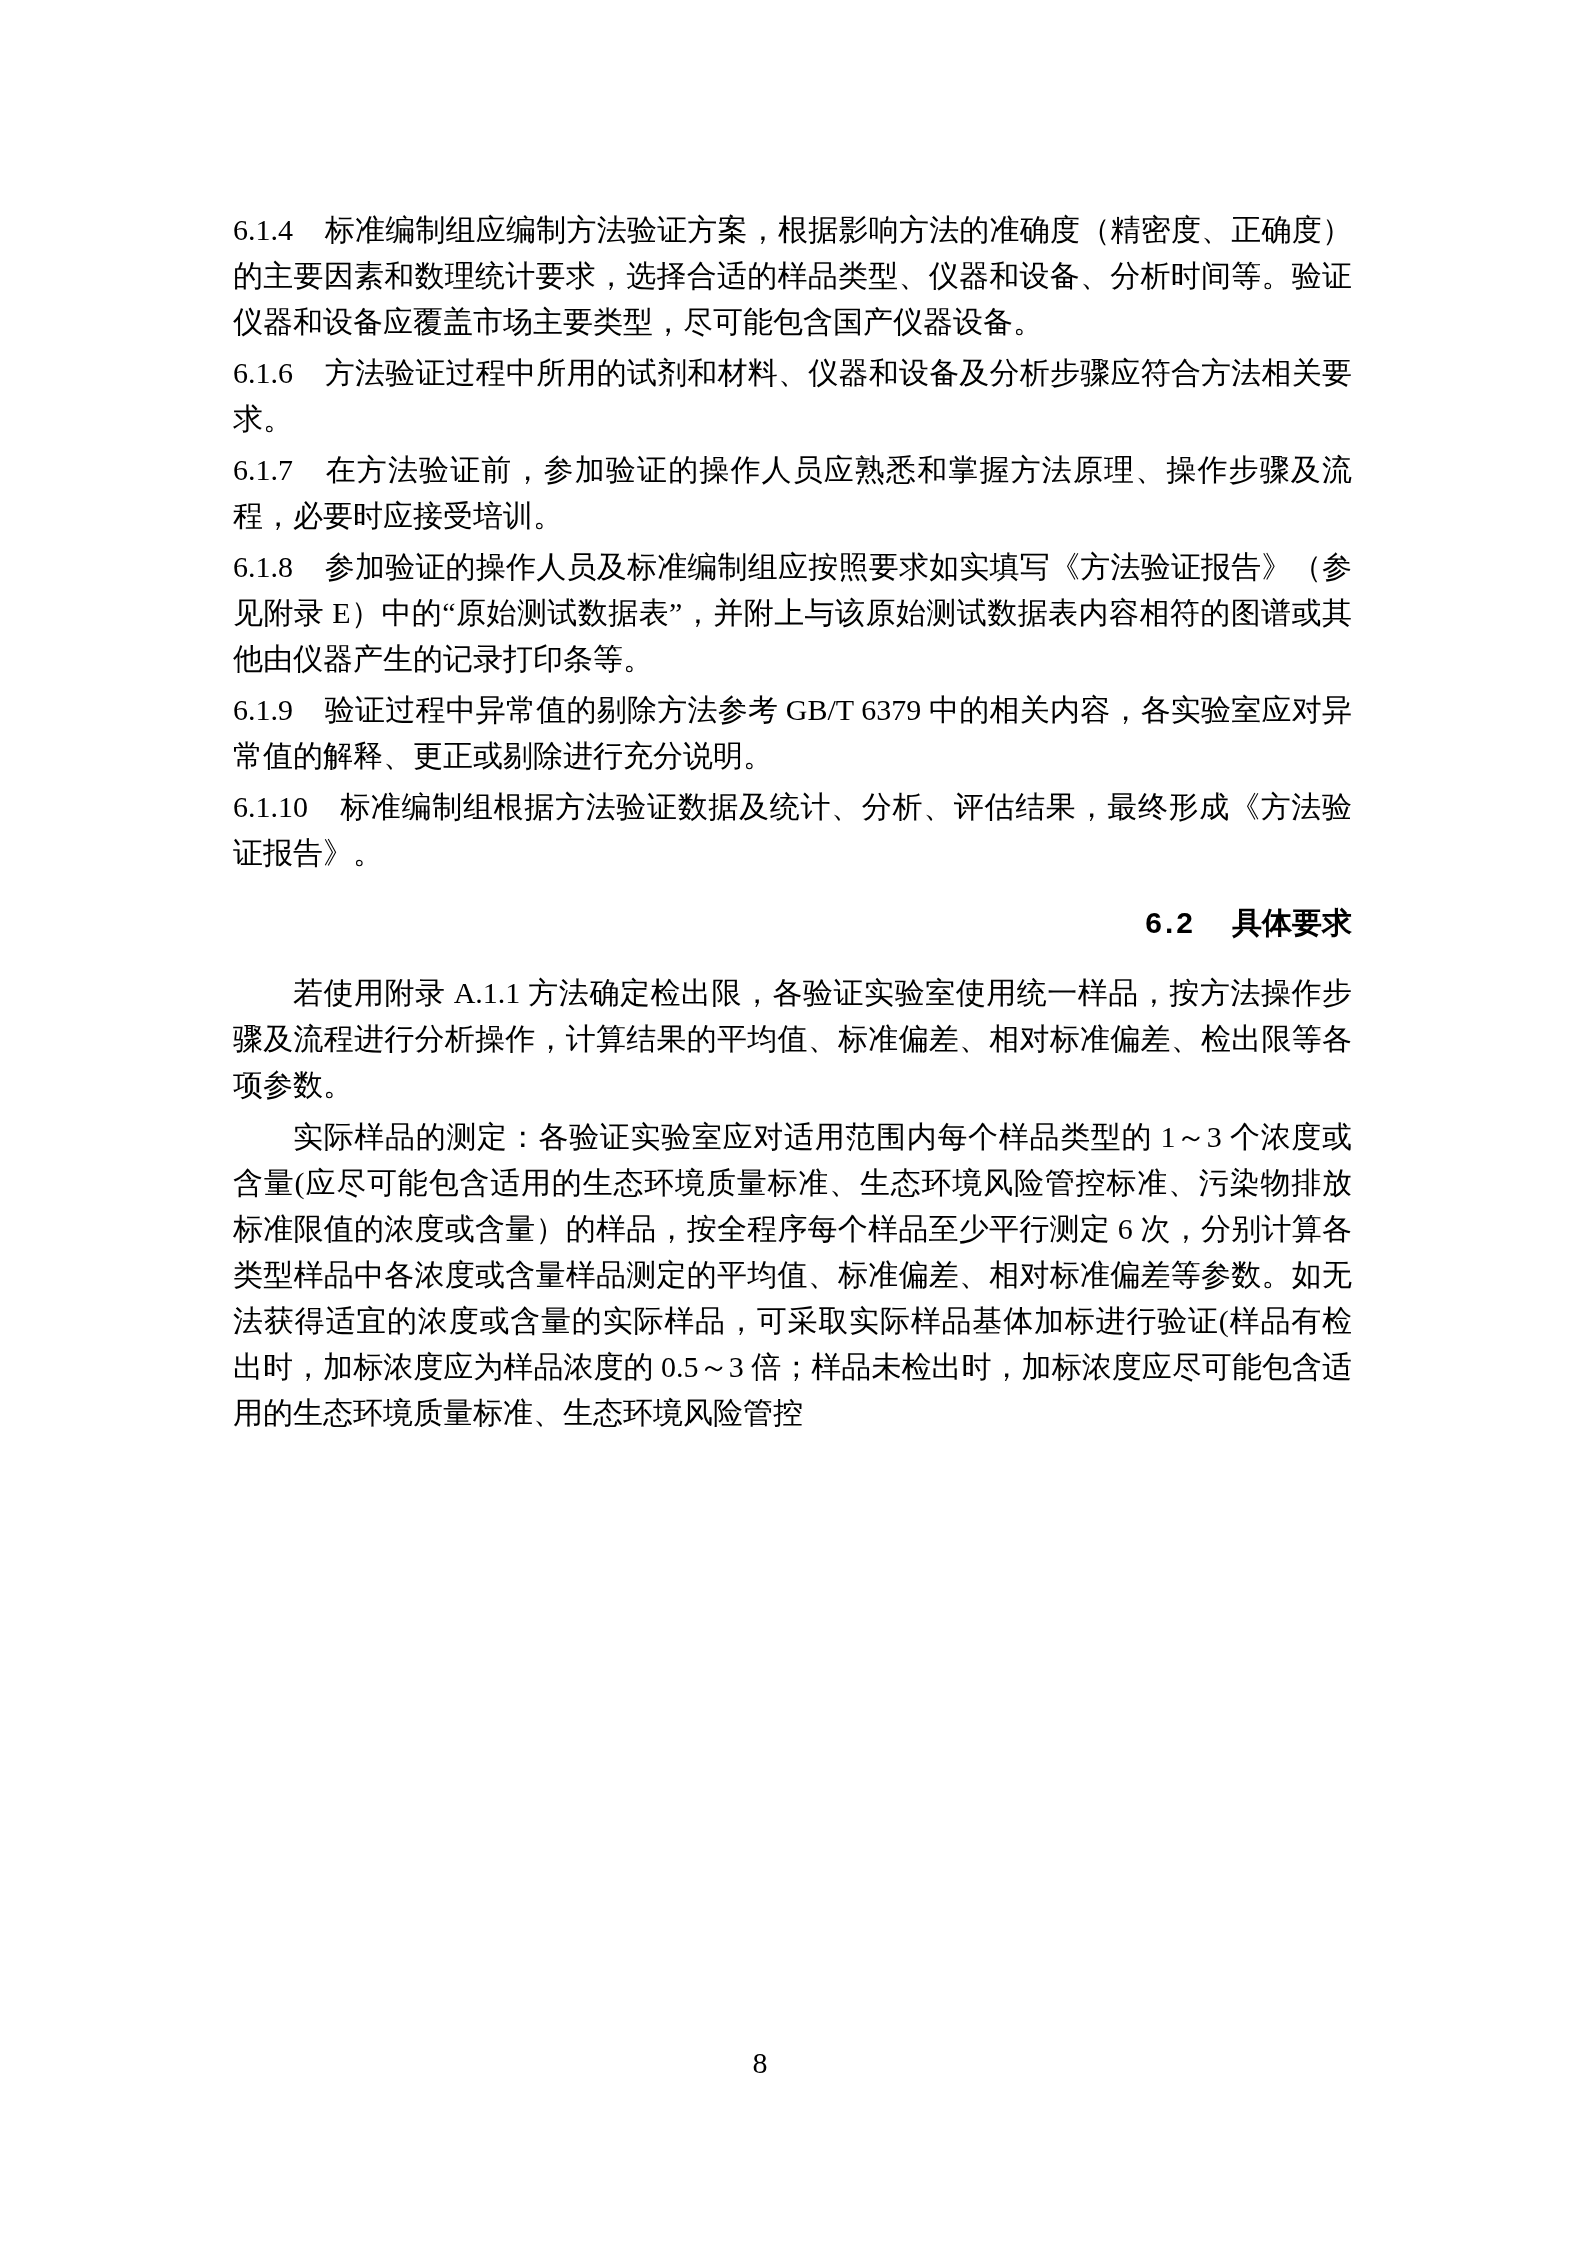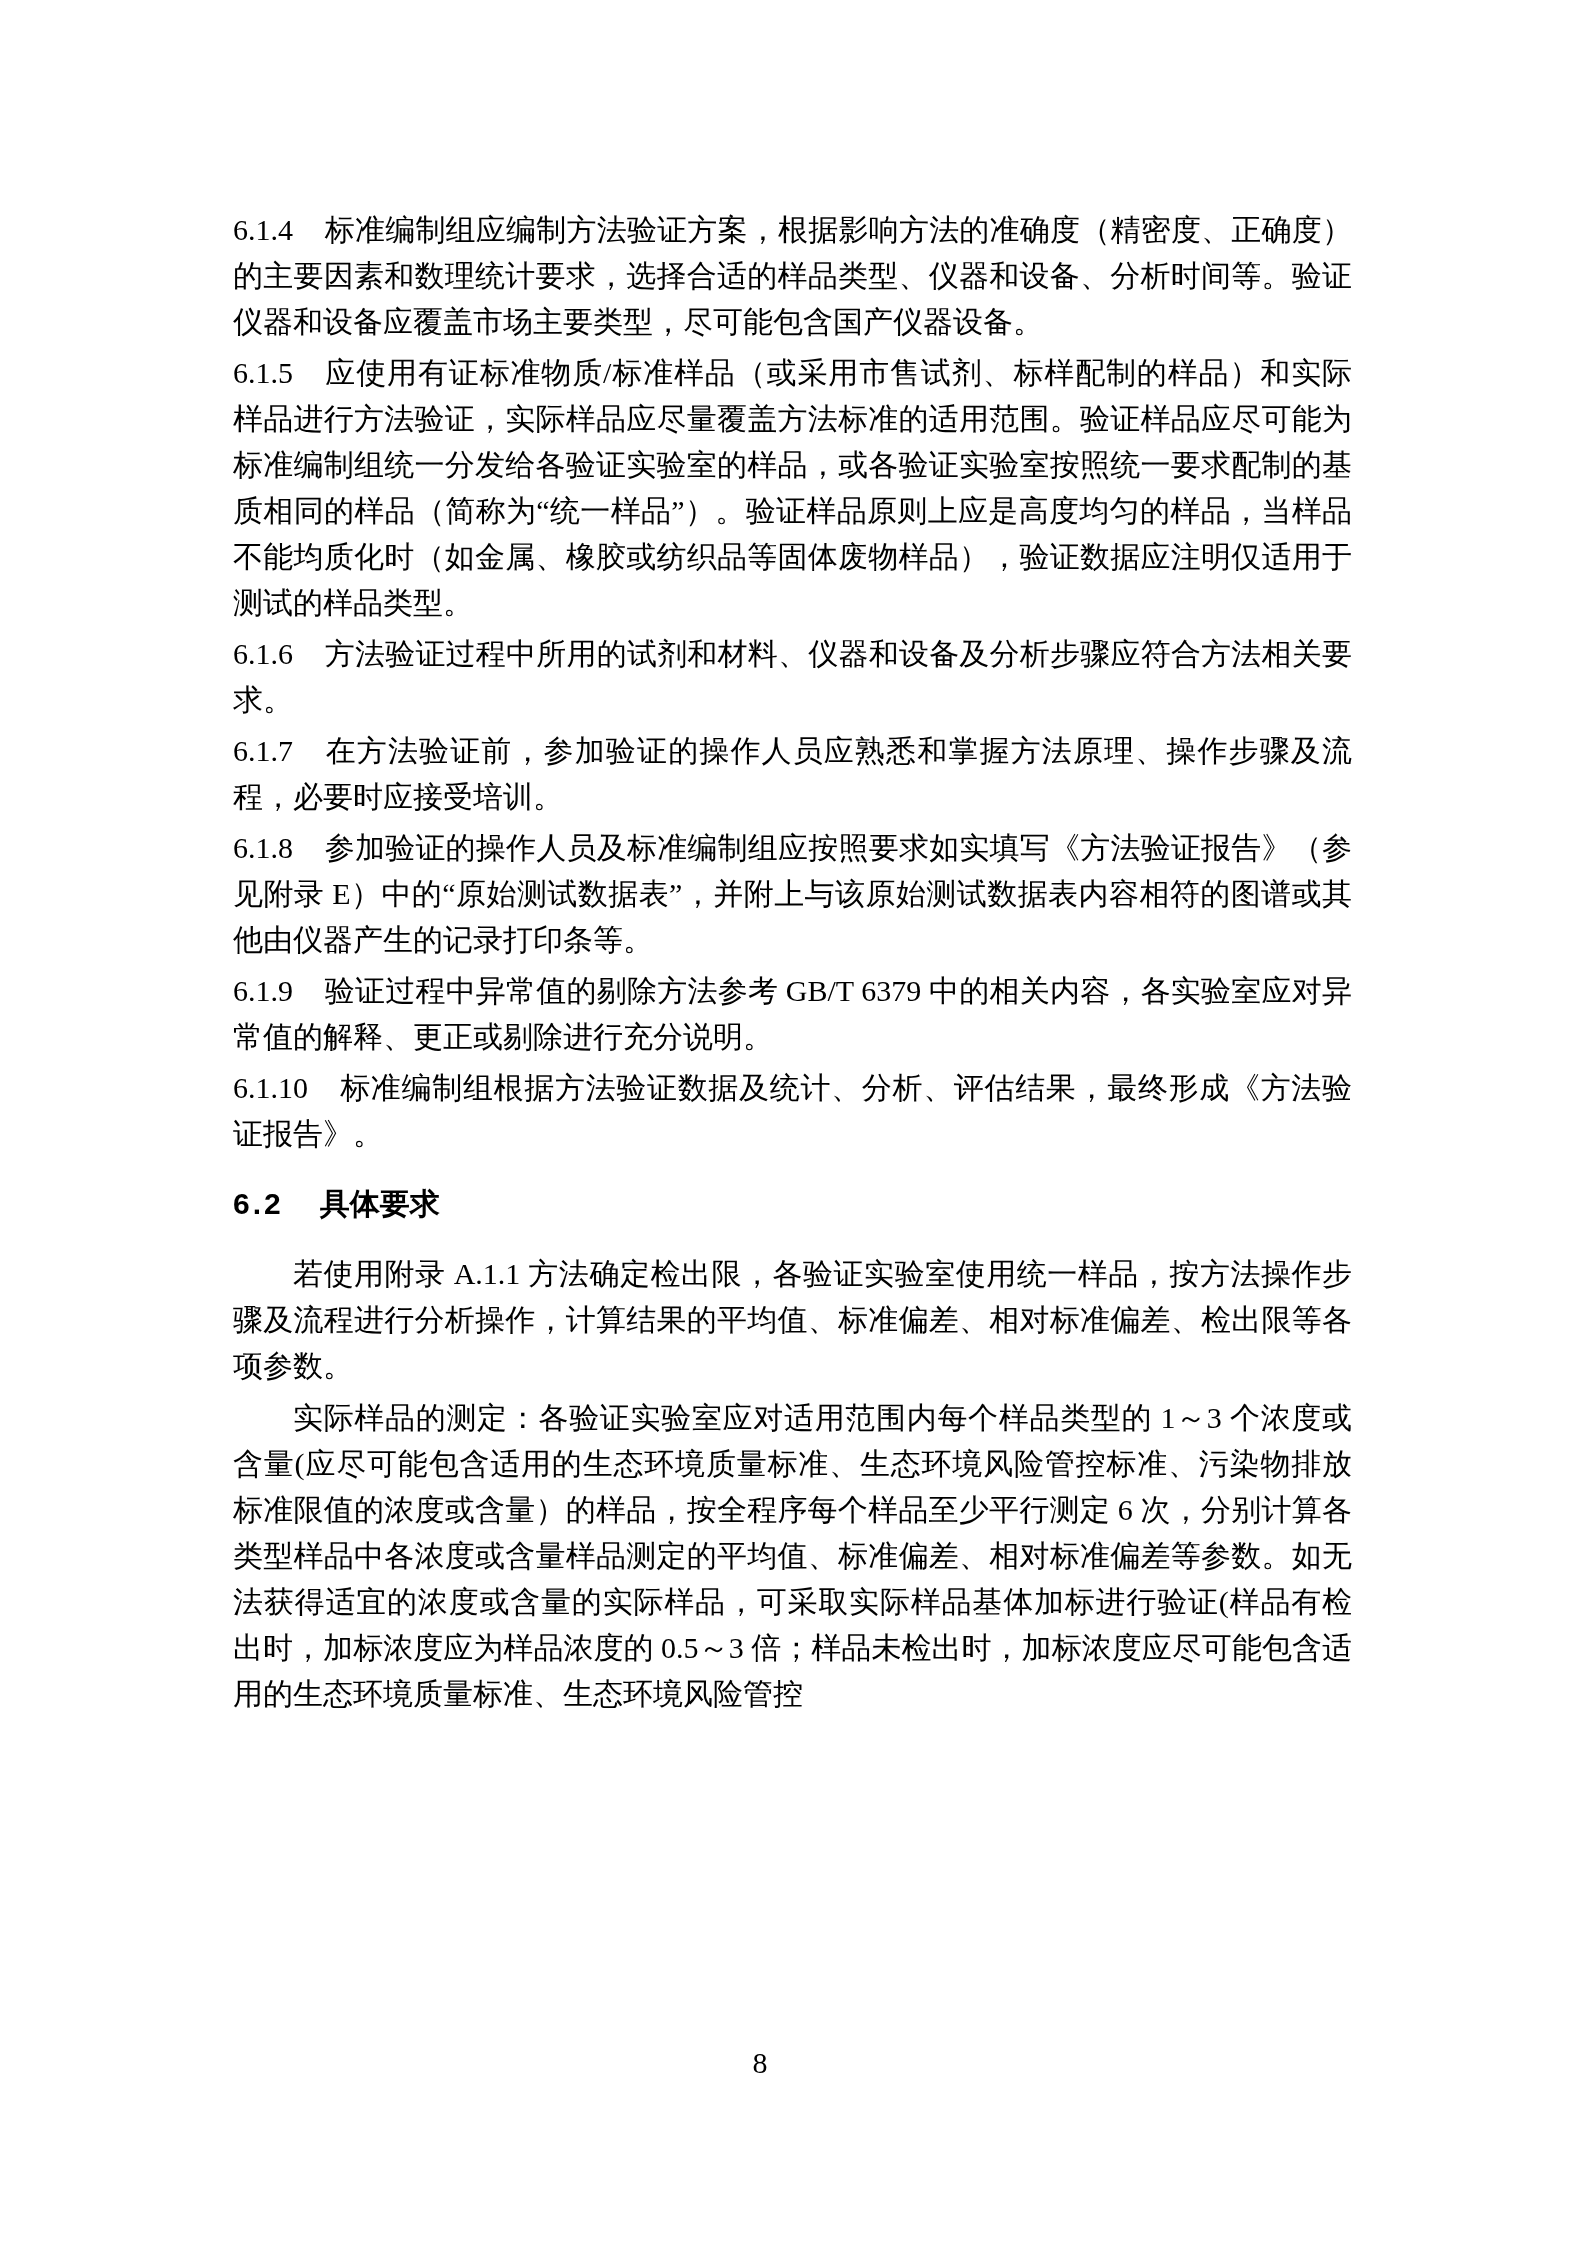"6.1.5" p.item { html: <p><span>6.1.5</span><span>应使用有证标准物质/标准样品（或采用市售试剂、标样配制的样品）和实际样品进行方法验证，实际样品应尽量覆盖方法标准的适用范围。验证样品应尽可能为标准编制组统一分发给各验证实验室的样品，或各验证实验室按照统一要求配制的基质相同的样品（简称为“统一样品”）。验证样品原则上应是高度均匀的样品，当样品不能均质化时（如金属、橡胶或纺织品等固体废物样品），验证数据应注明仅适用于测试的样品类型。</span></p> -> none }
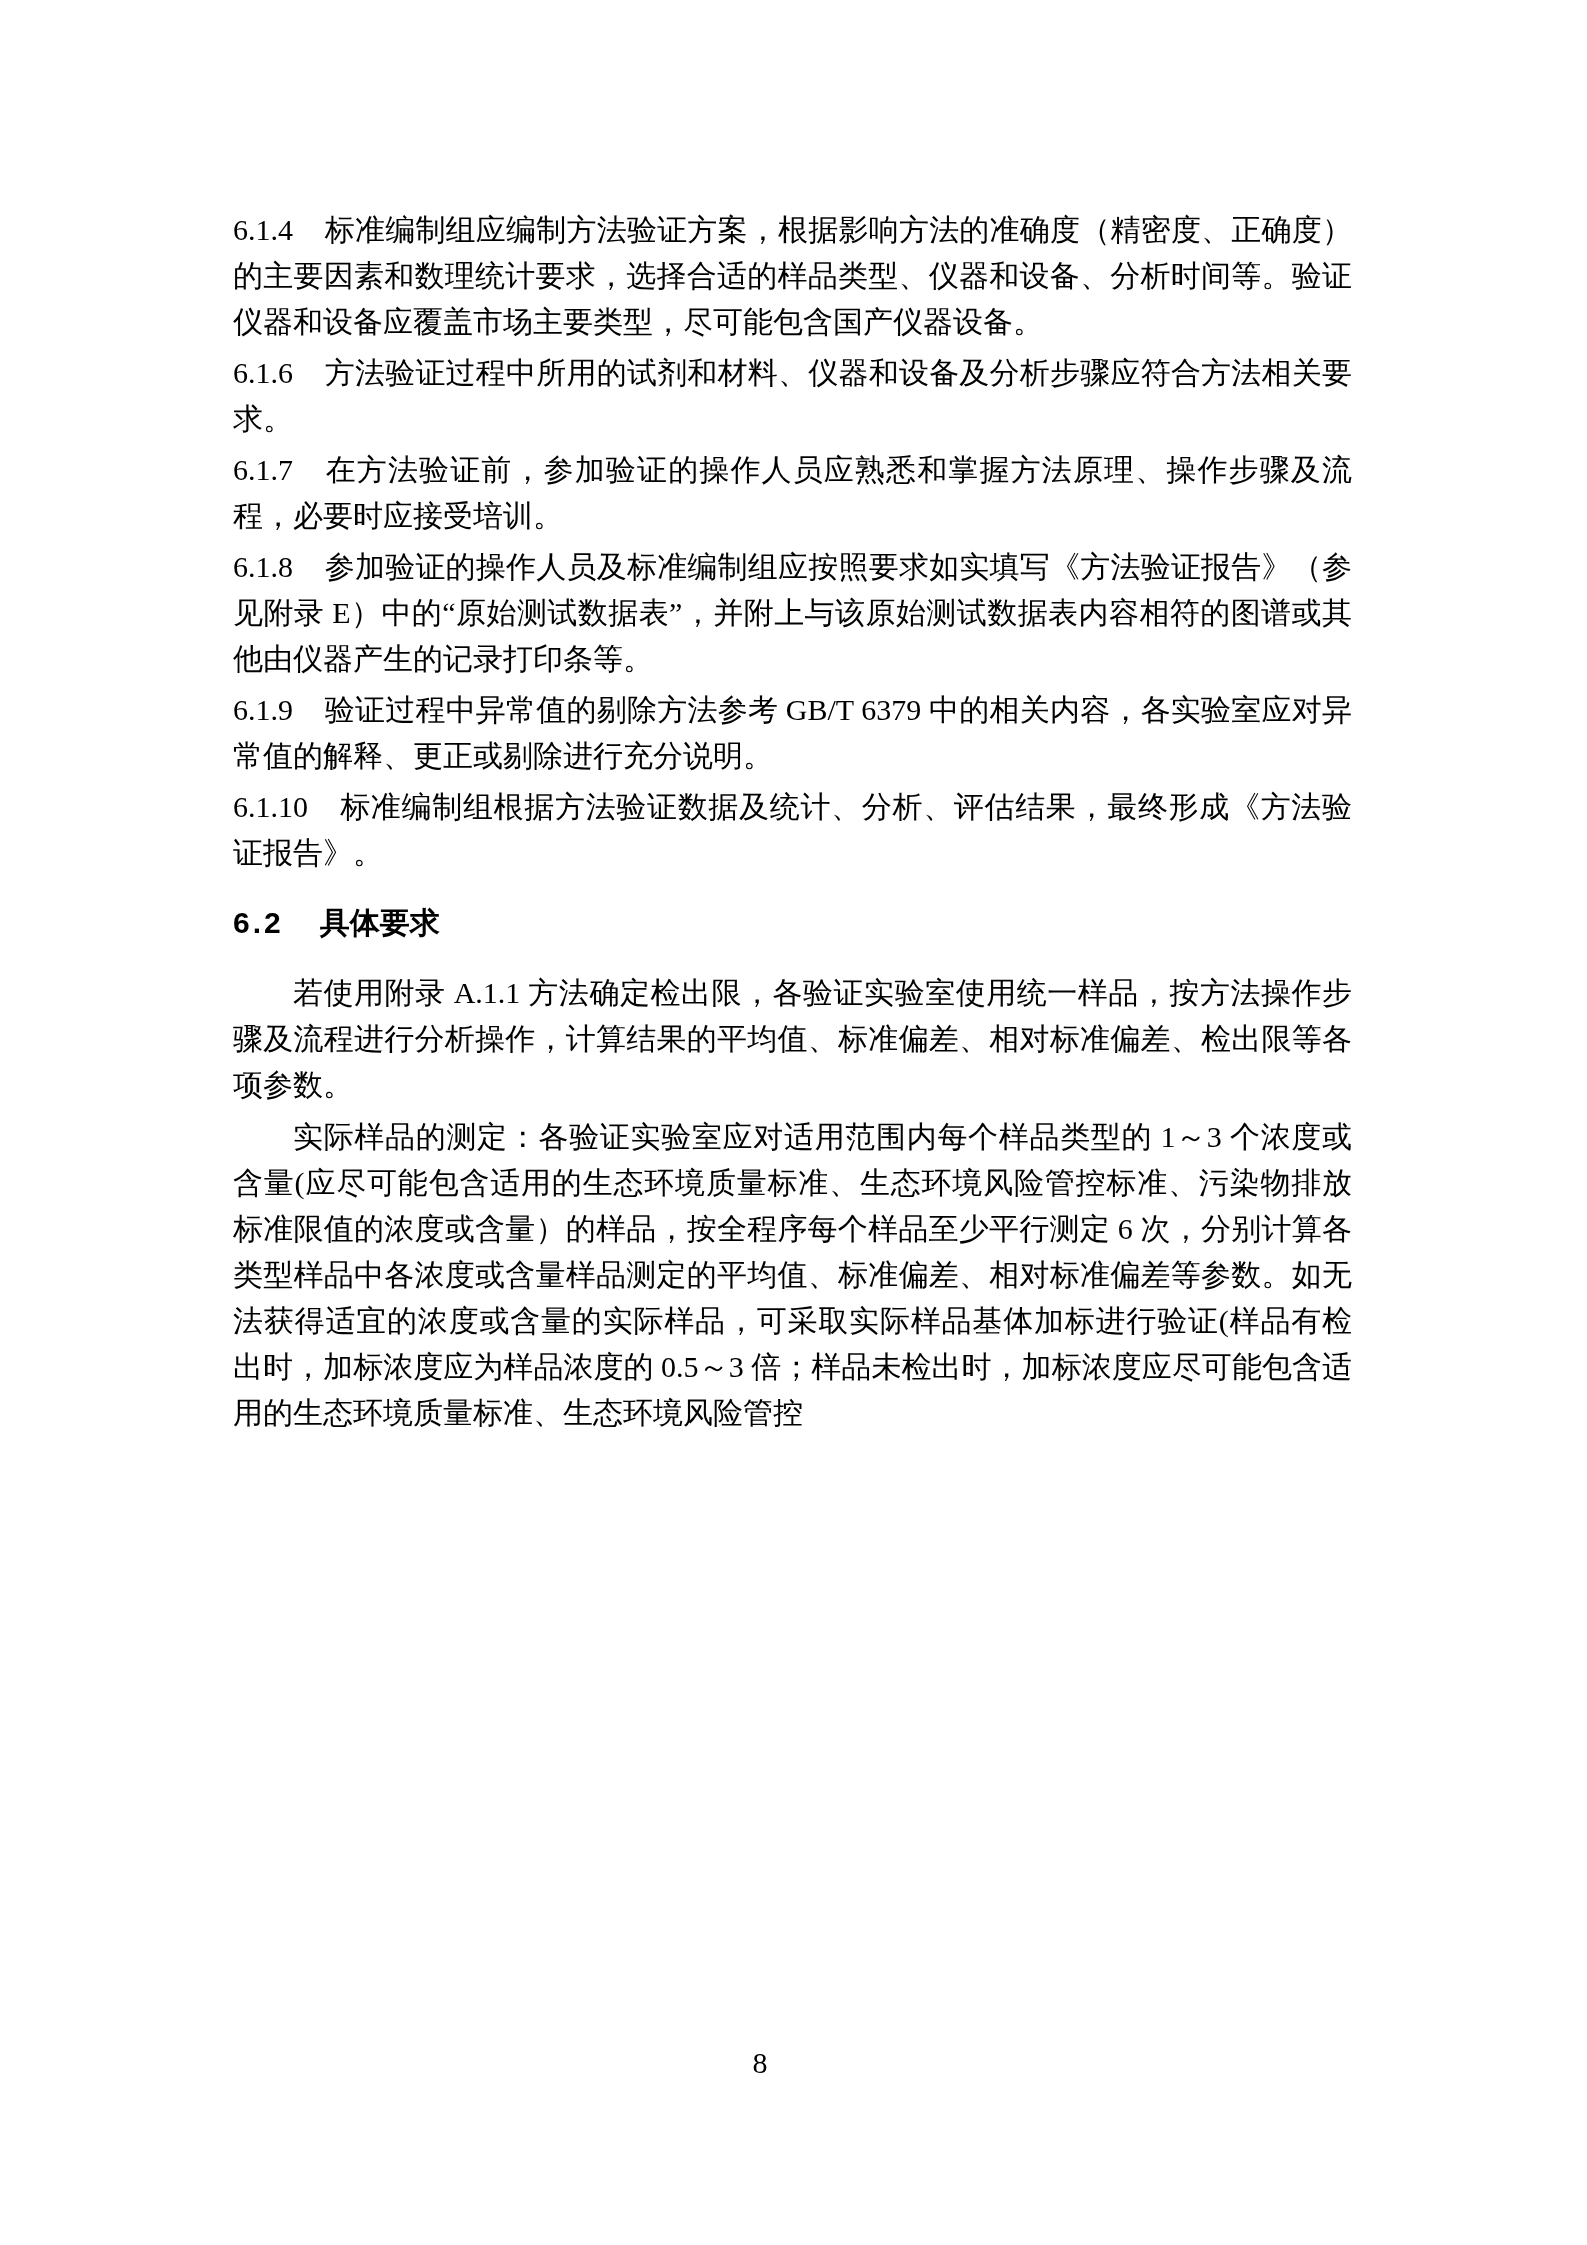"6.2 具体要求" h2,h3 { text-align: left -> right }
